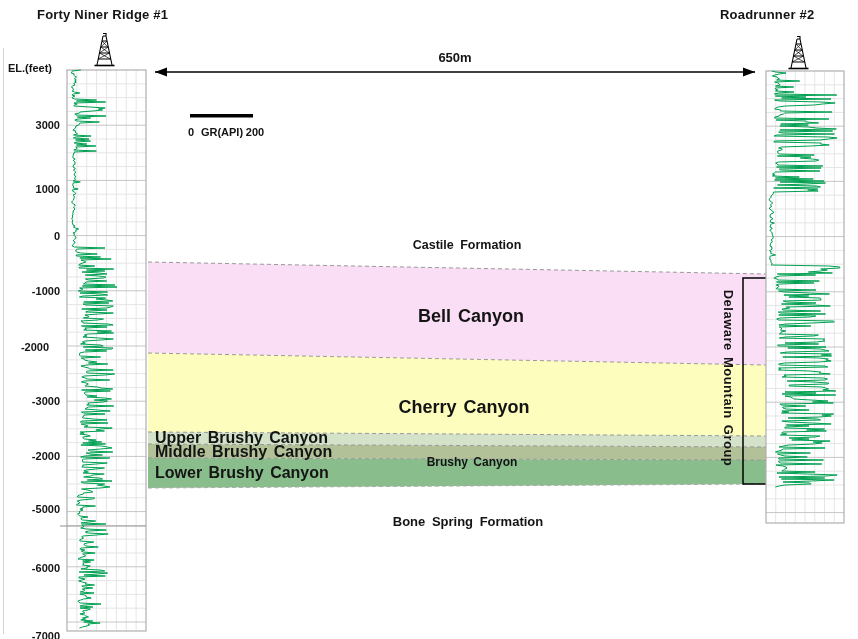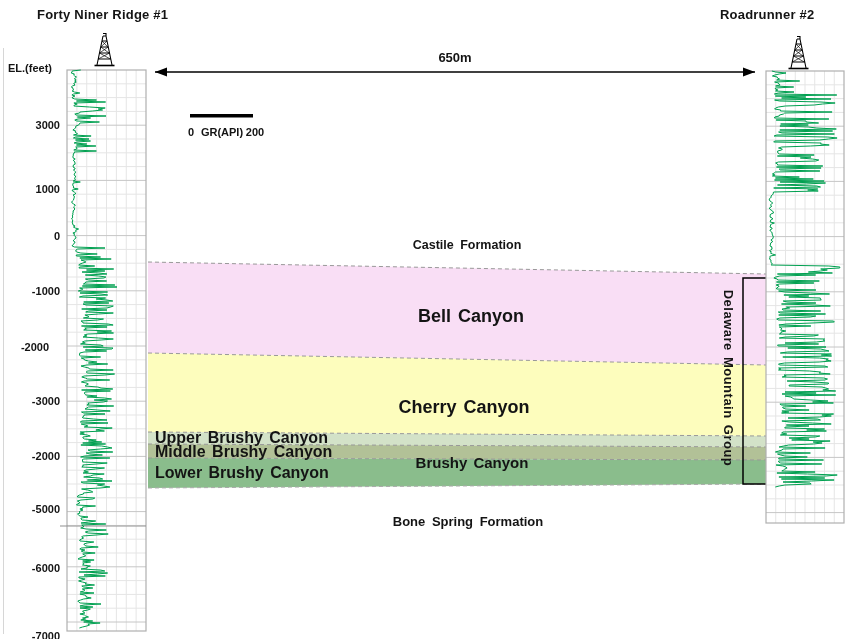"Brushy Canyon" .fm-lg { font-size: 15px -> 12px }
